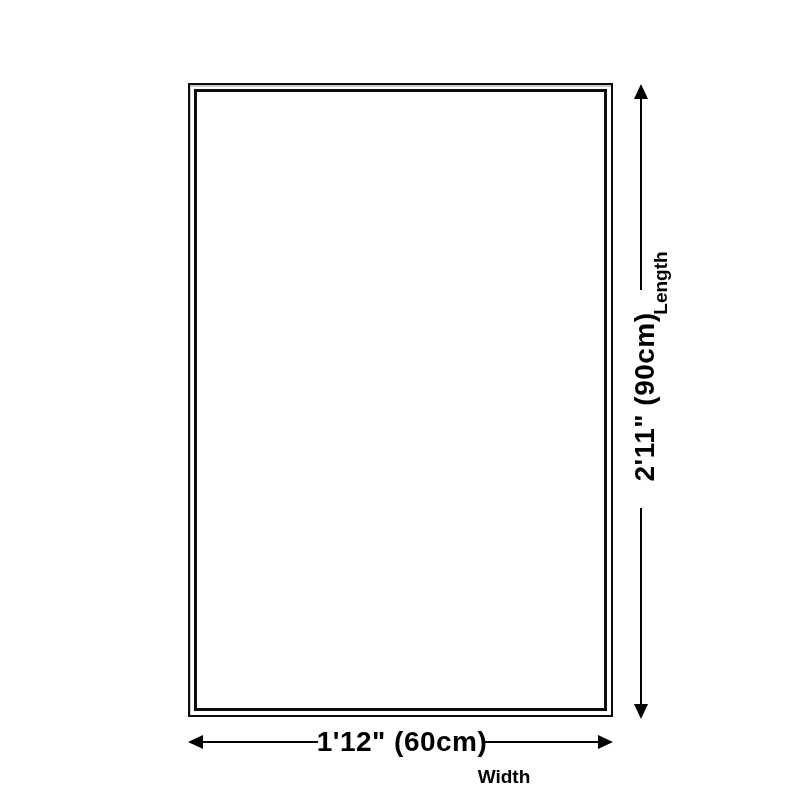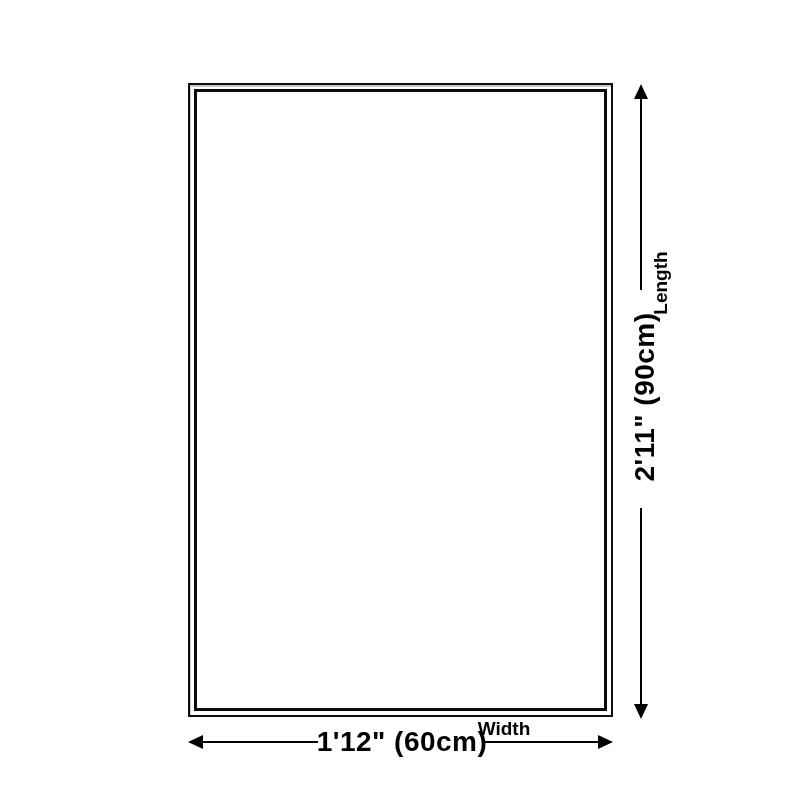"Width" .width-axis { top: 728px -> 776px }
